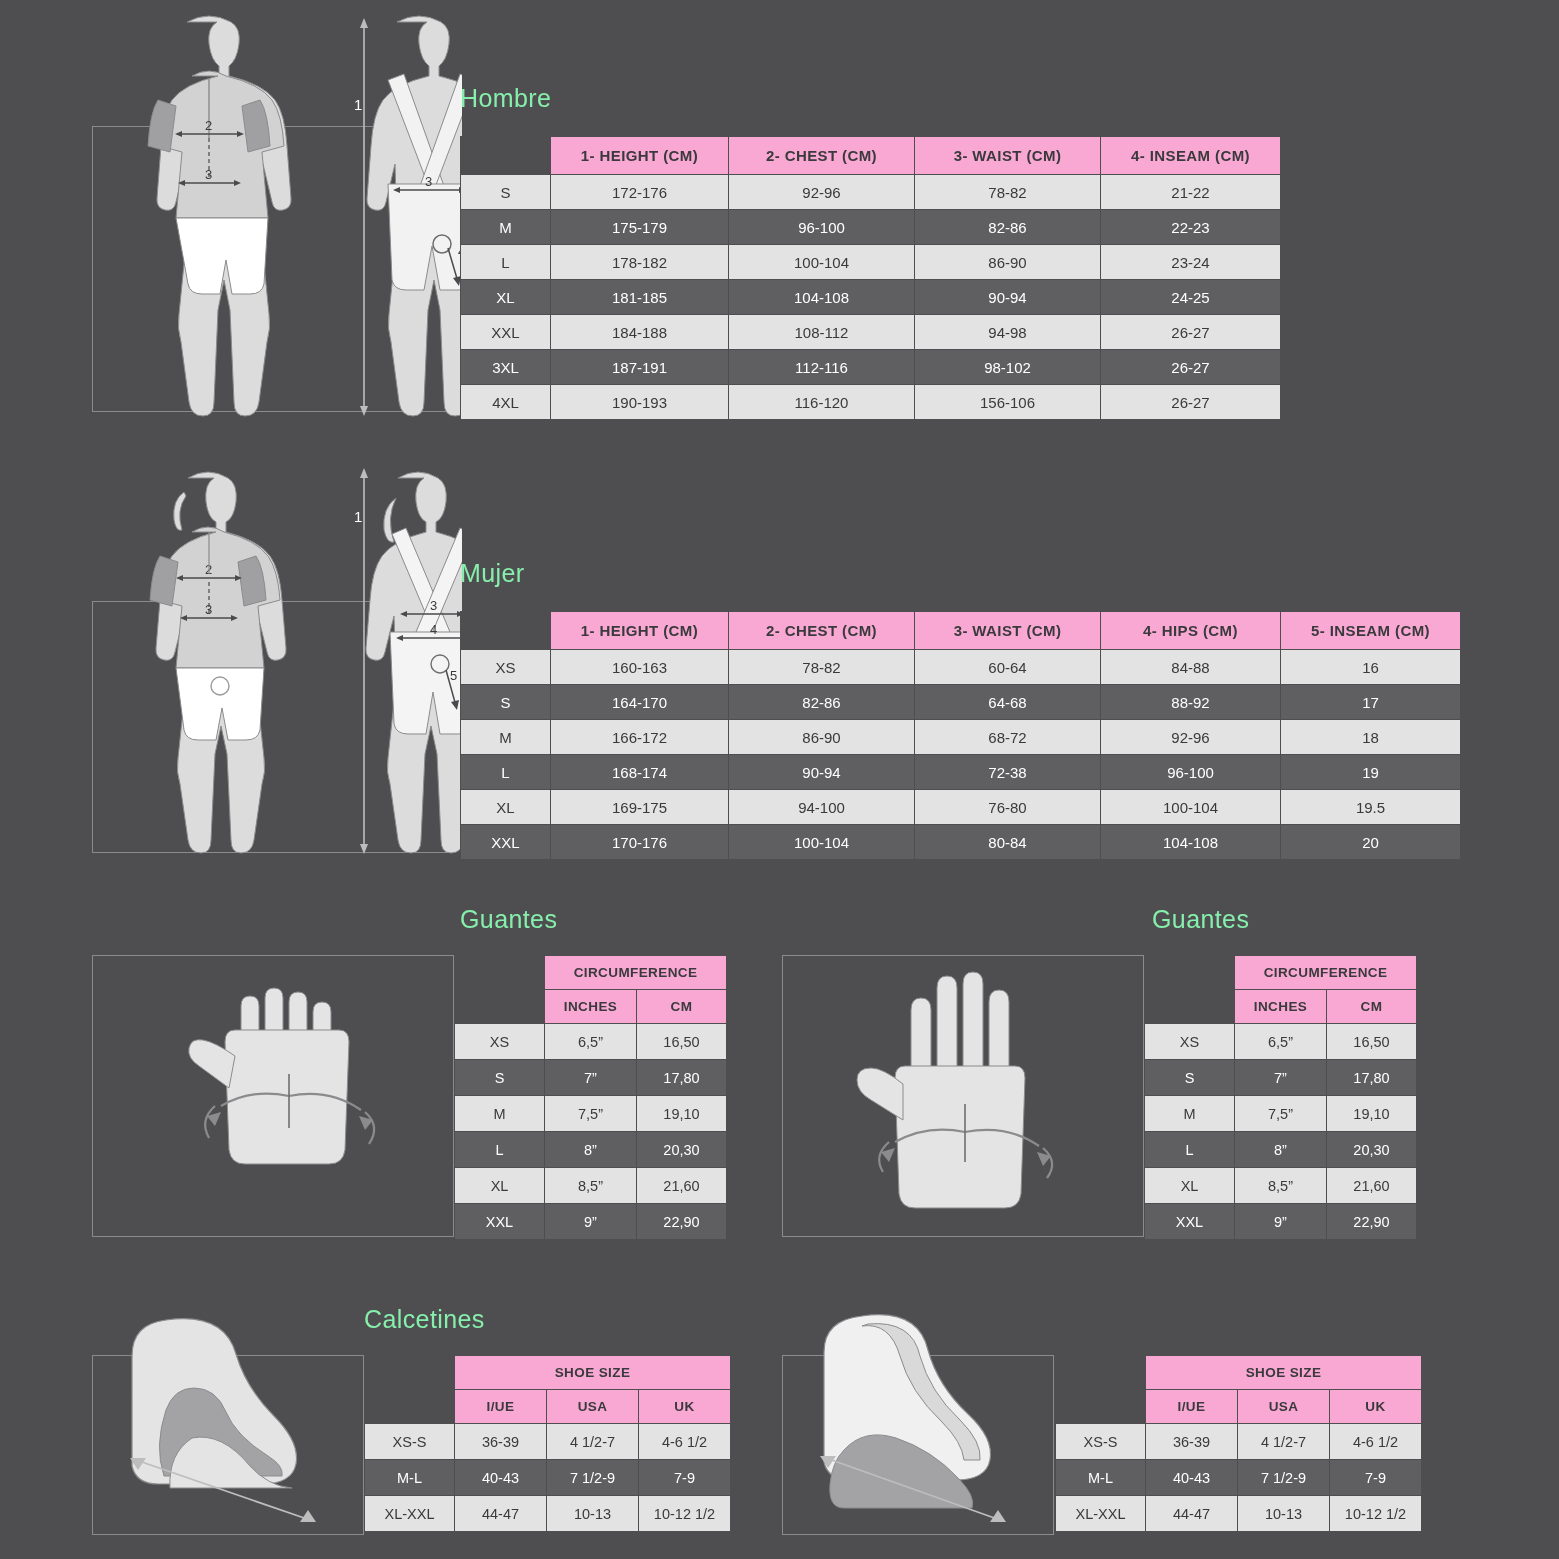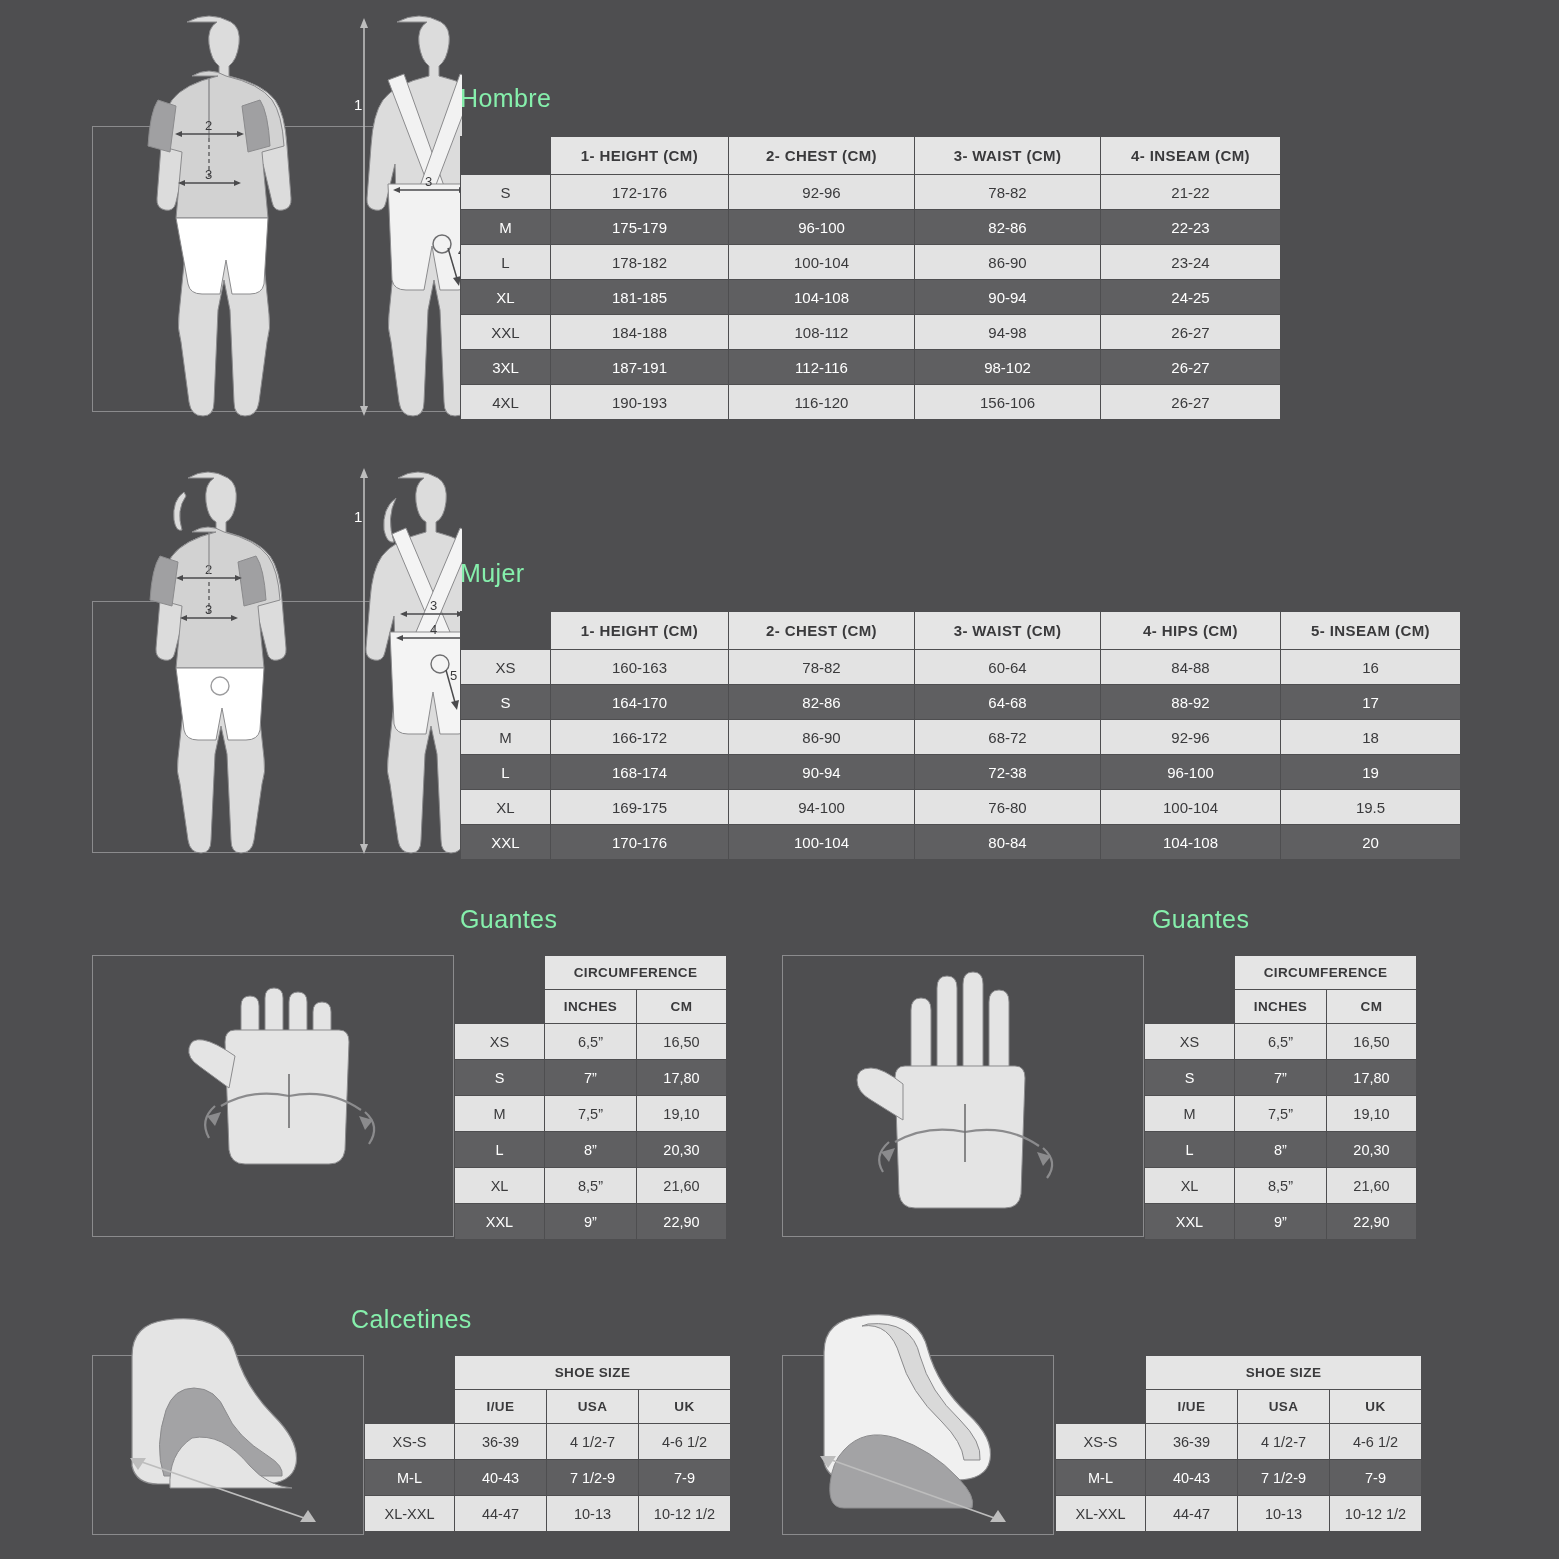"1- HEIGHT (CM)" .hdr td,.hdr th { background: #e5e5e5 -> #f9a8d4 }
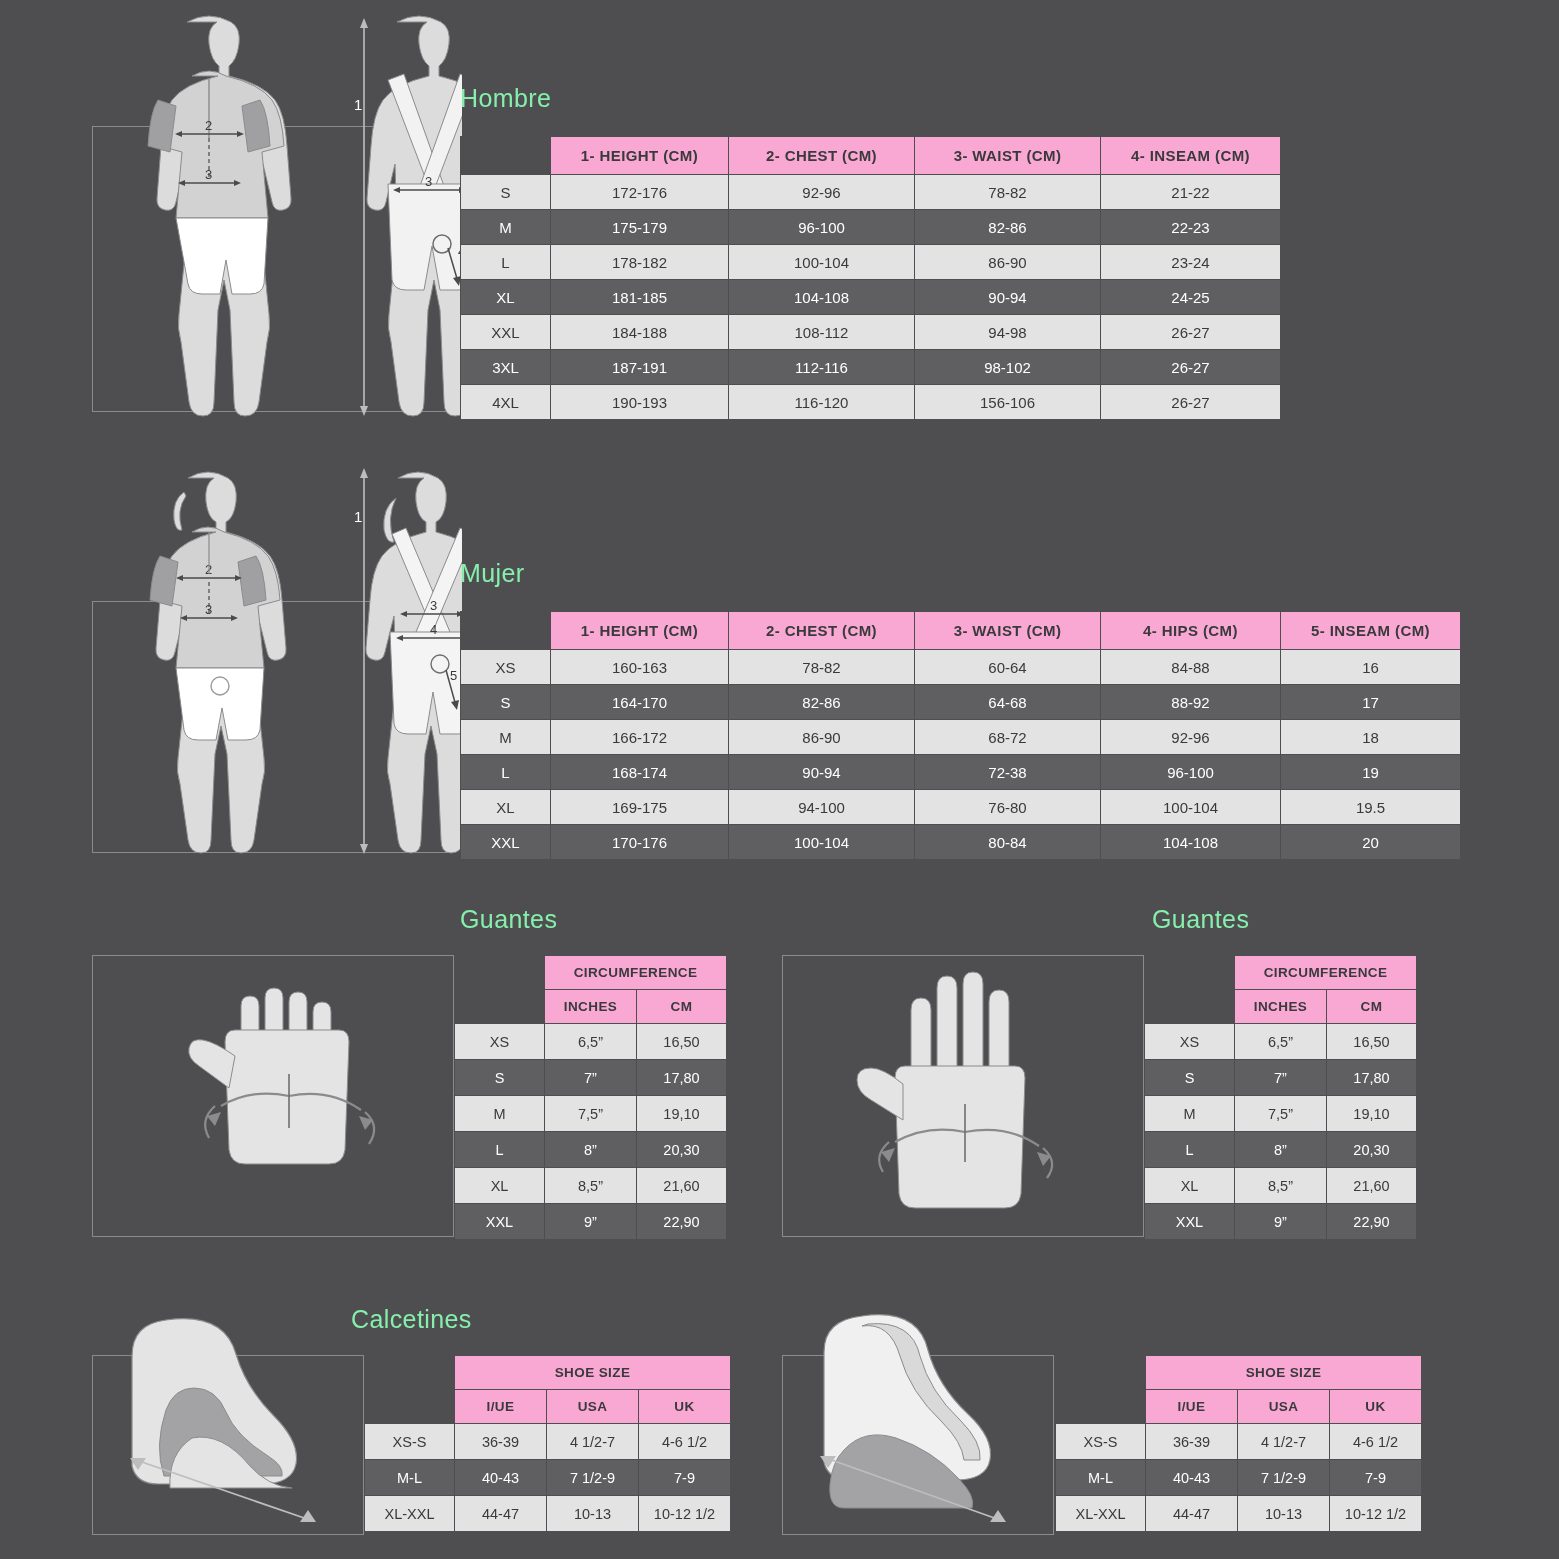"Calcetines" div.sec { left: 351px -> 364px }
